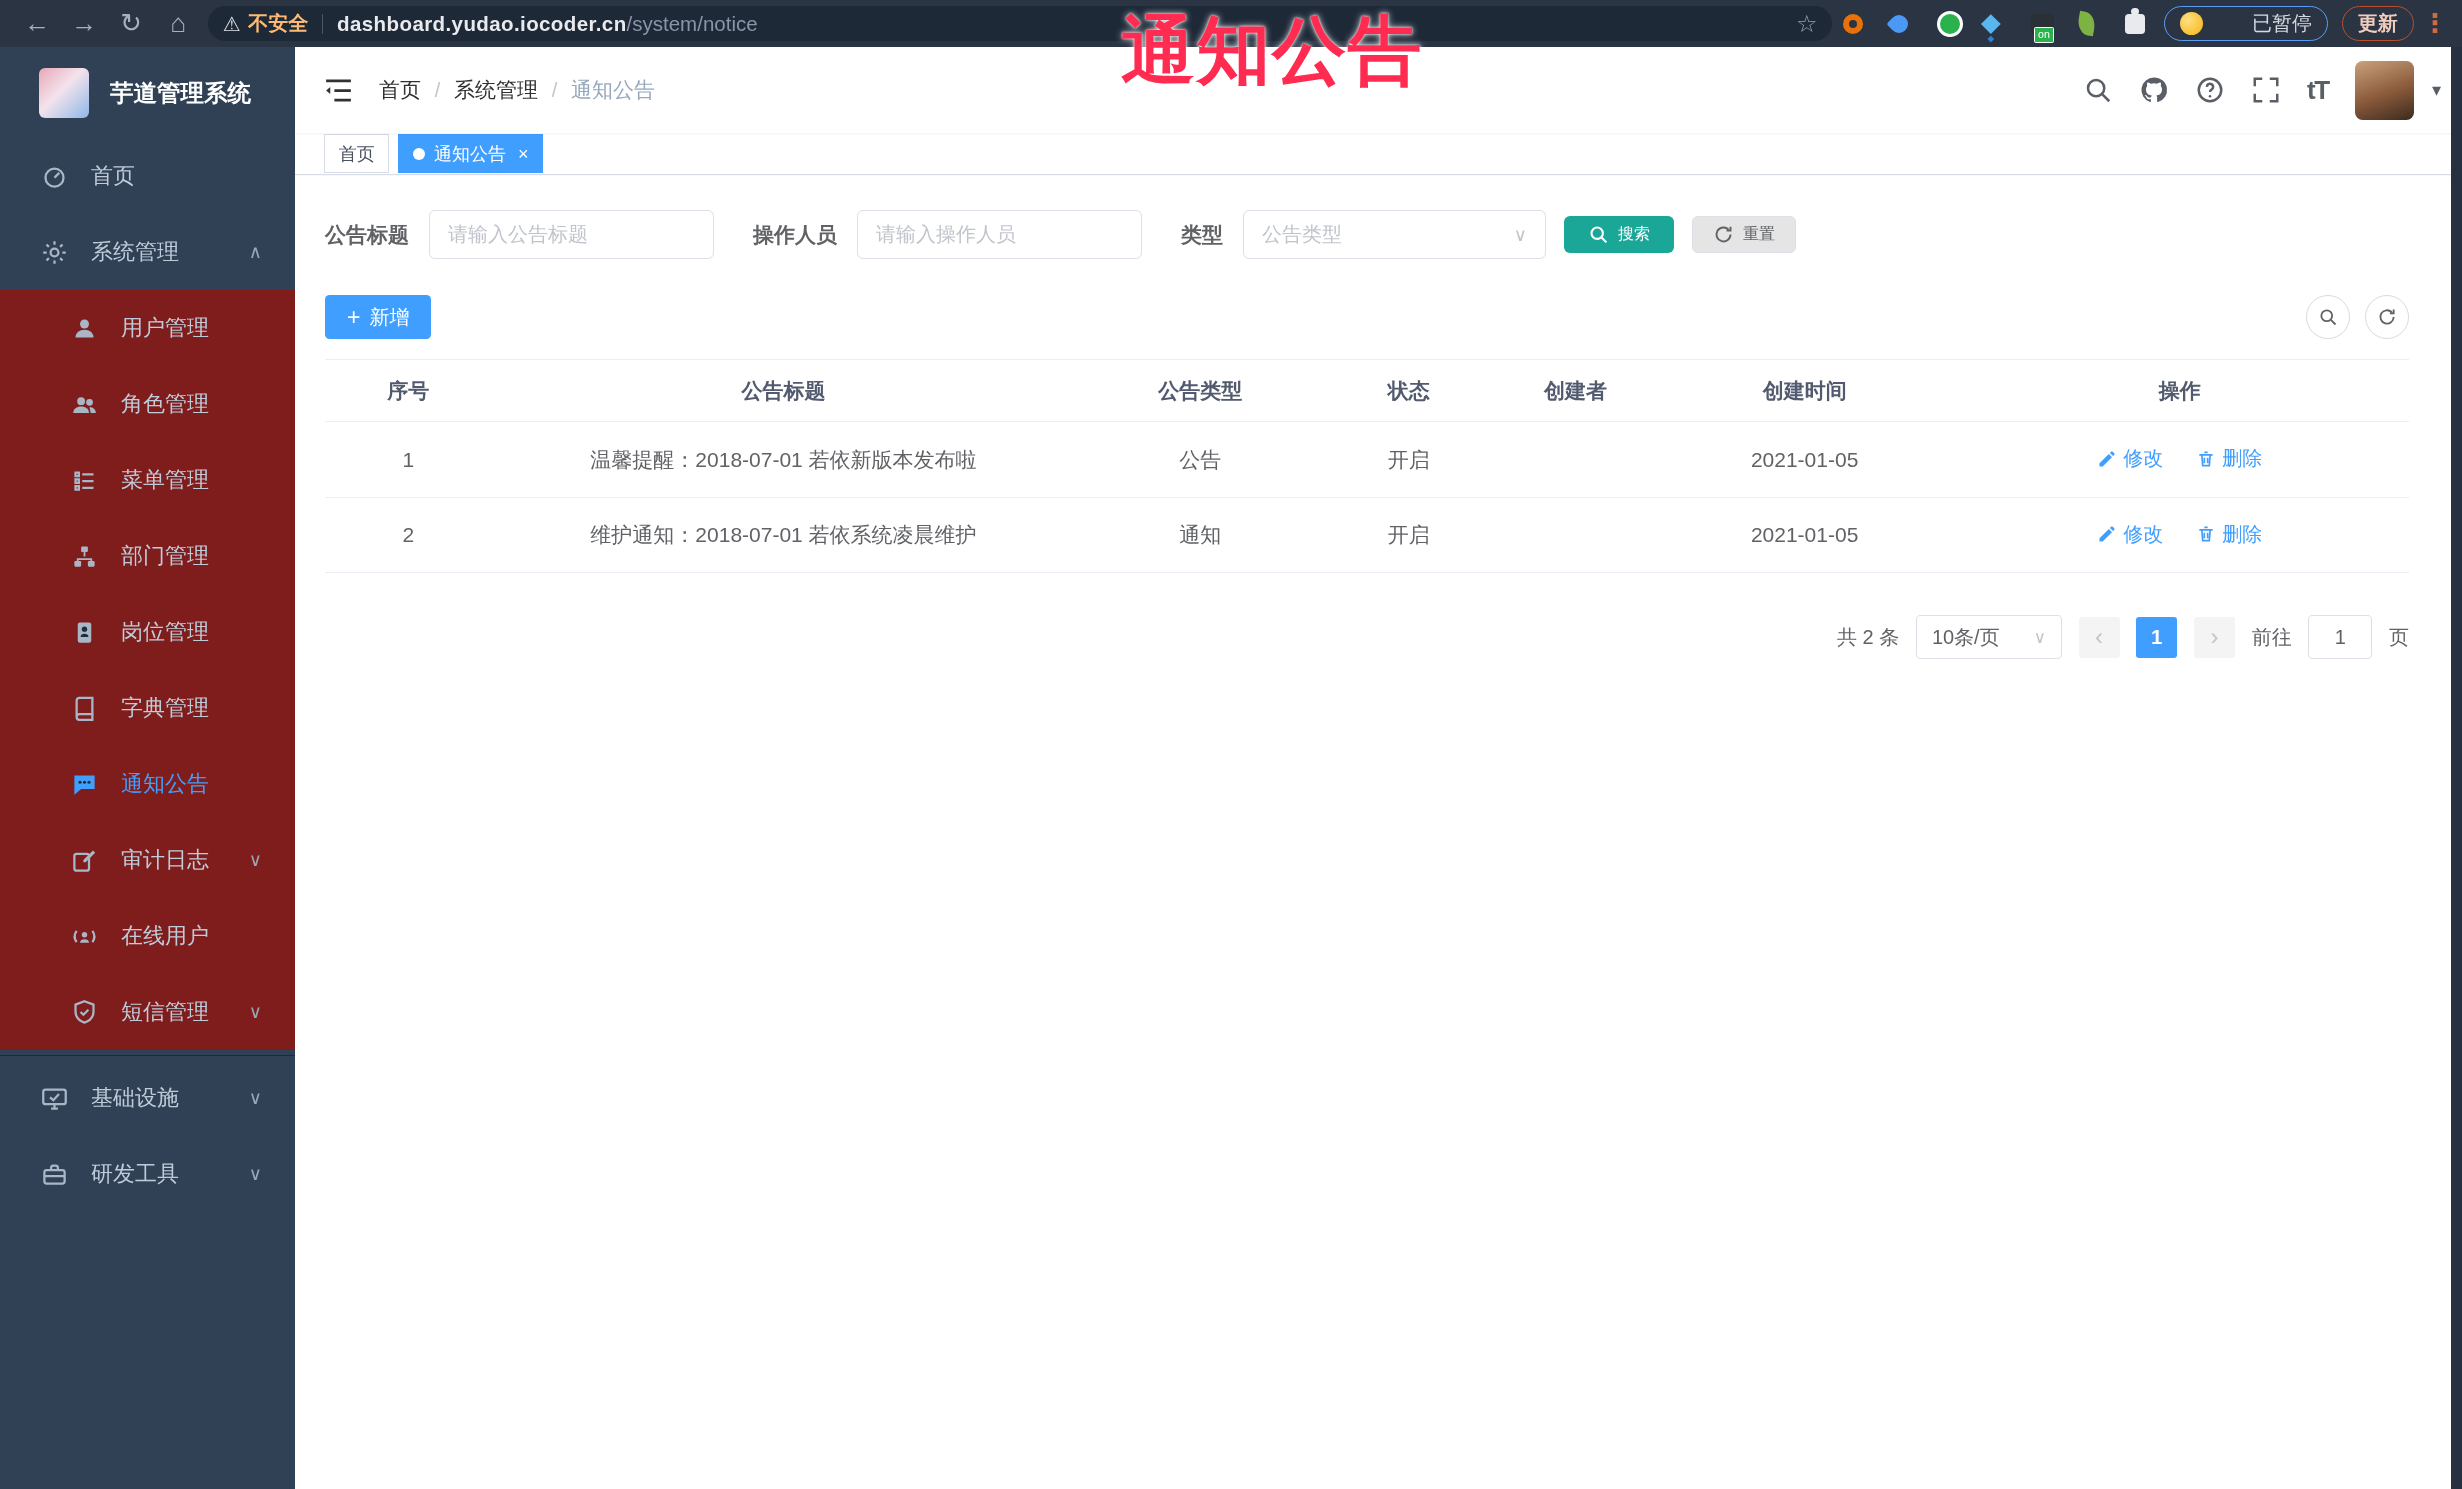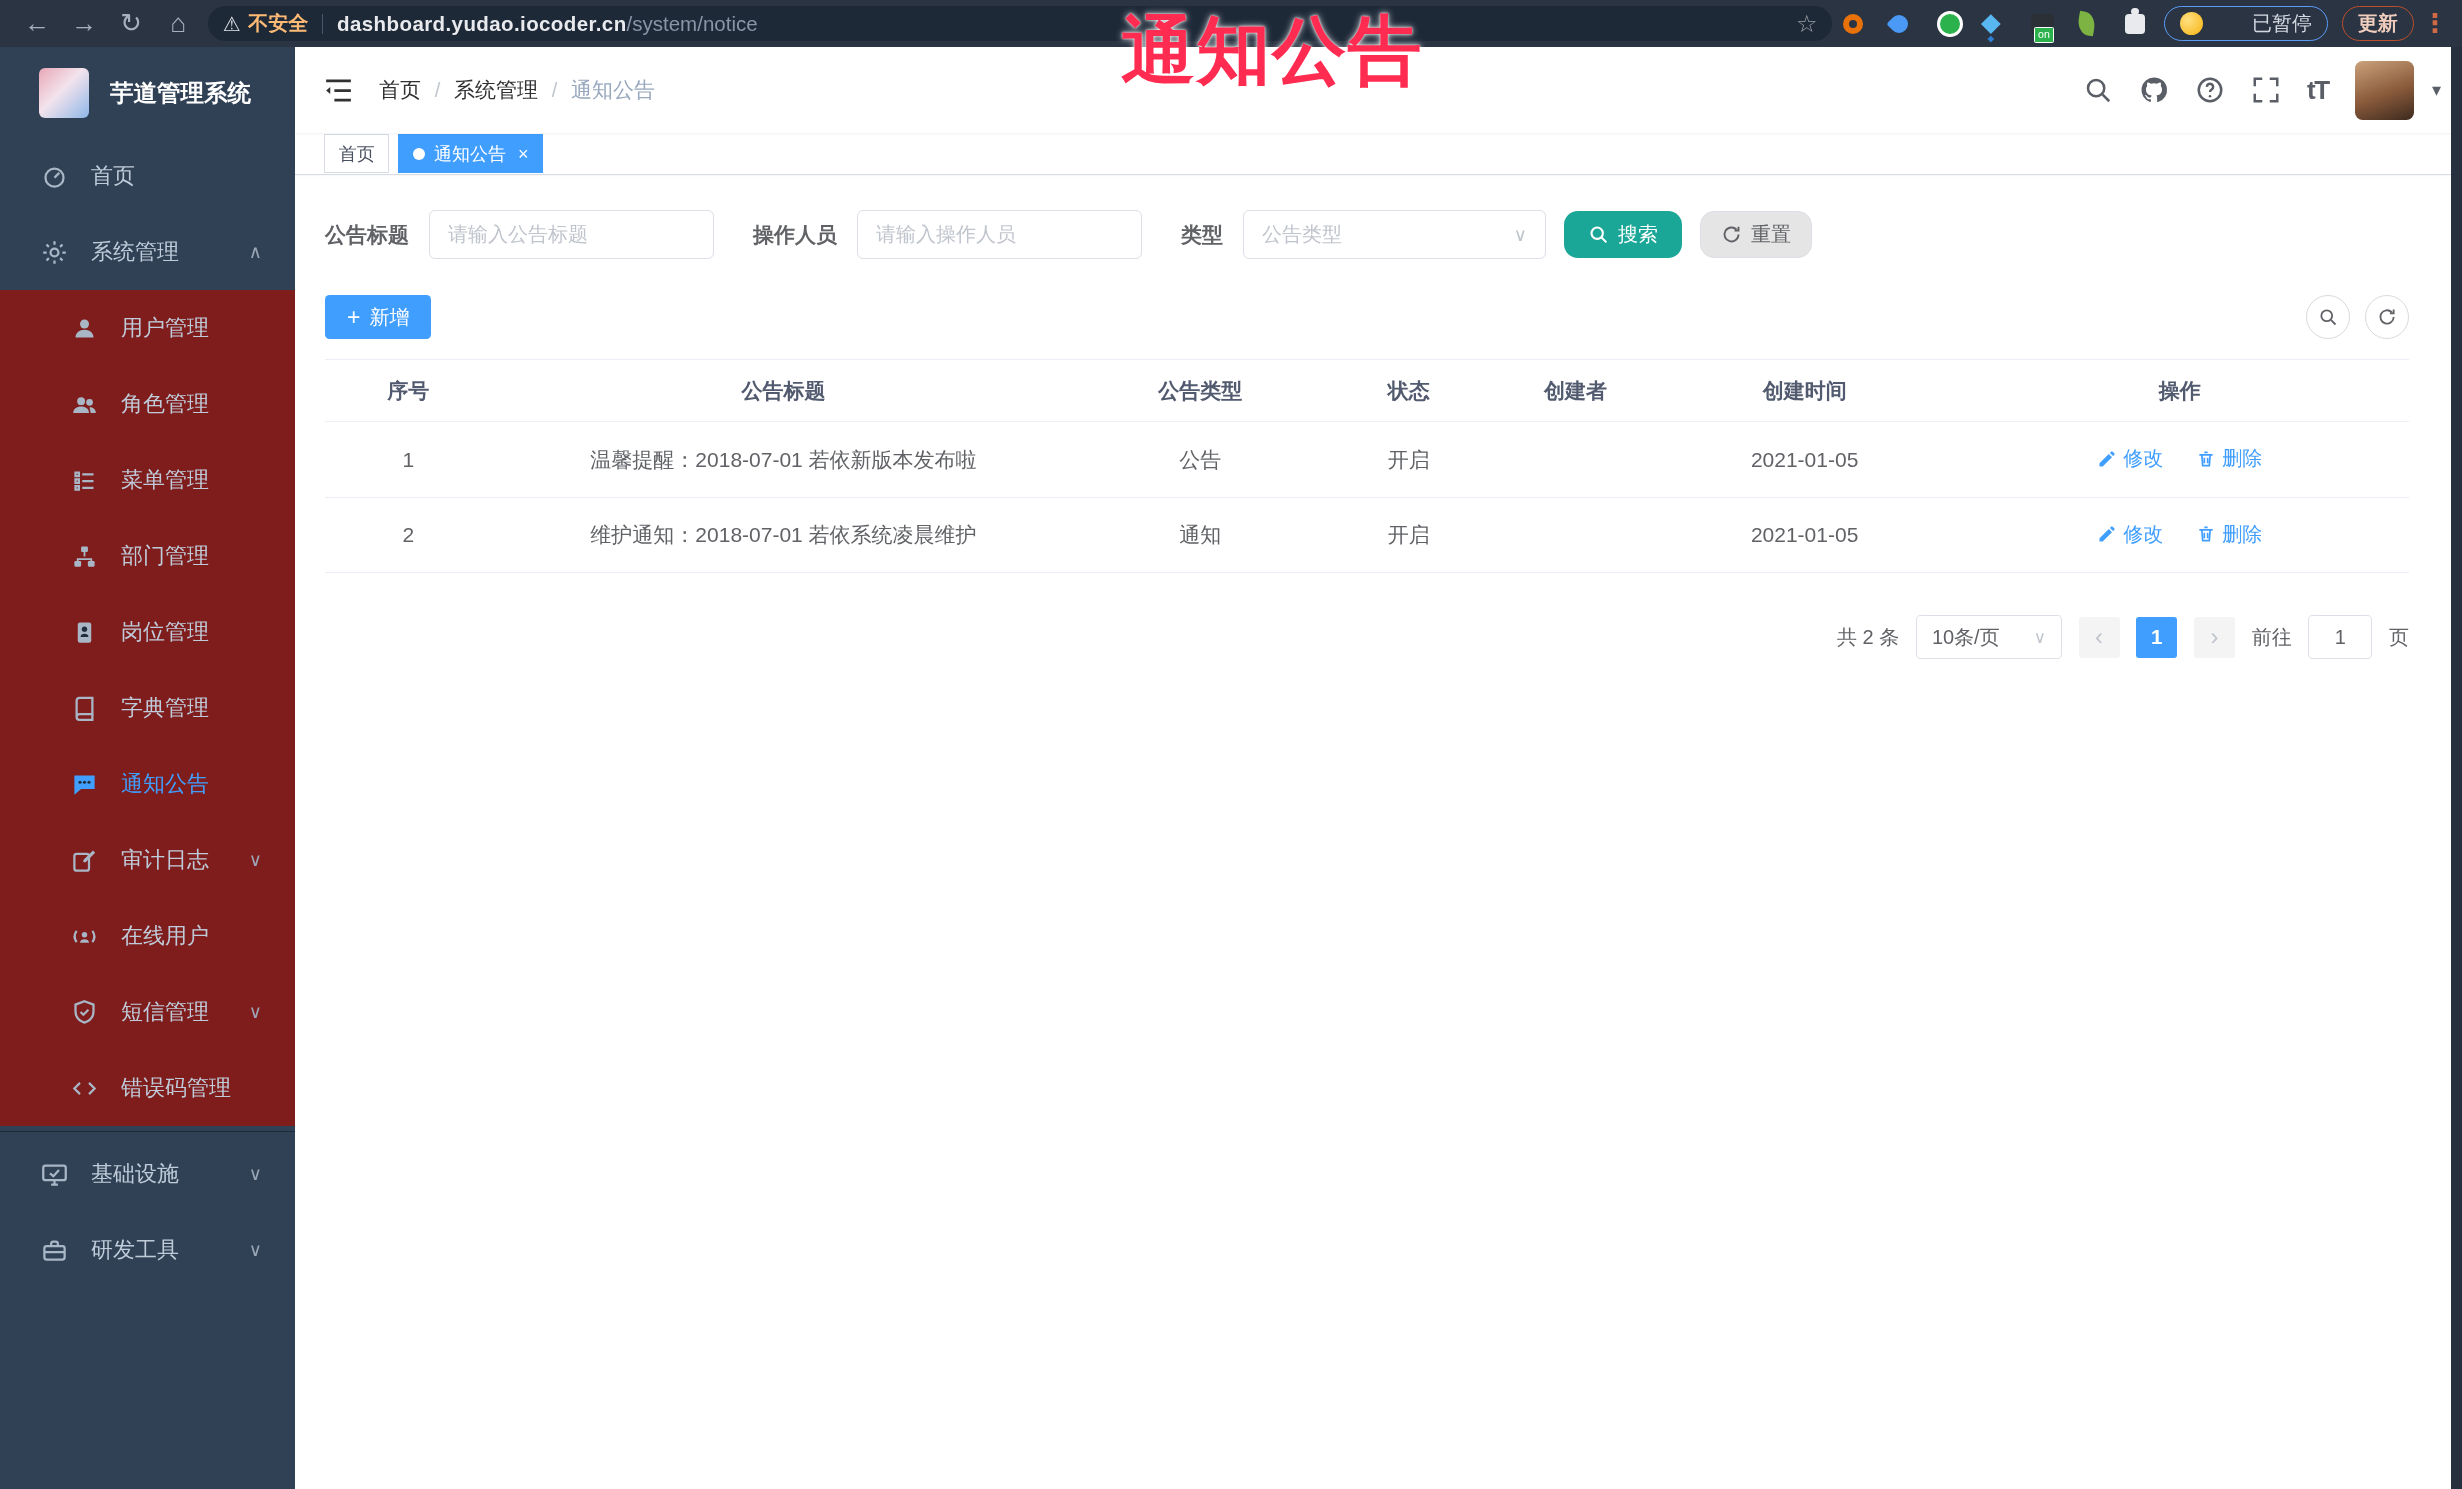"搜索" .btn { border-radius: 14px -> 6px; font-size: 20px -> 16px; height: 47px -> 37px }
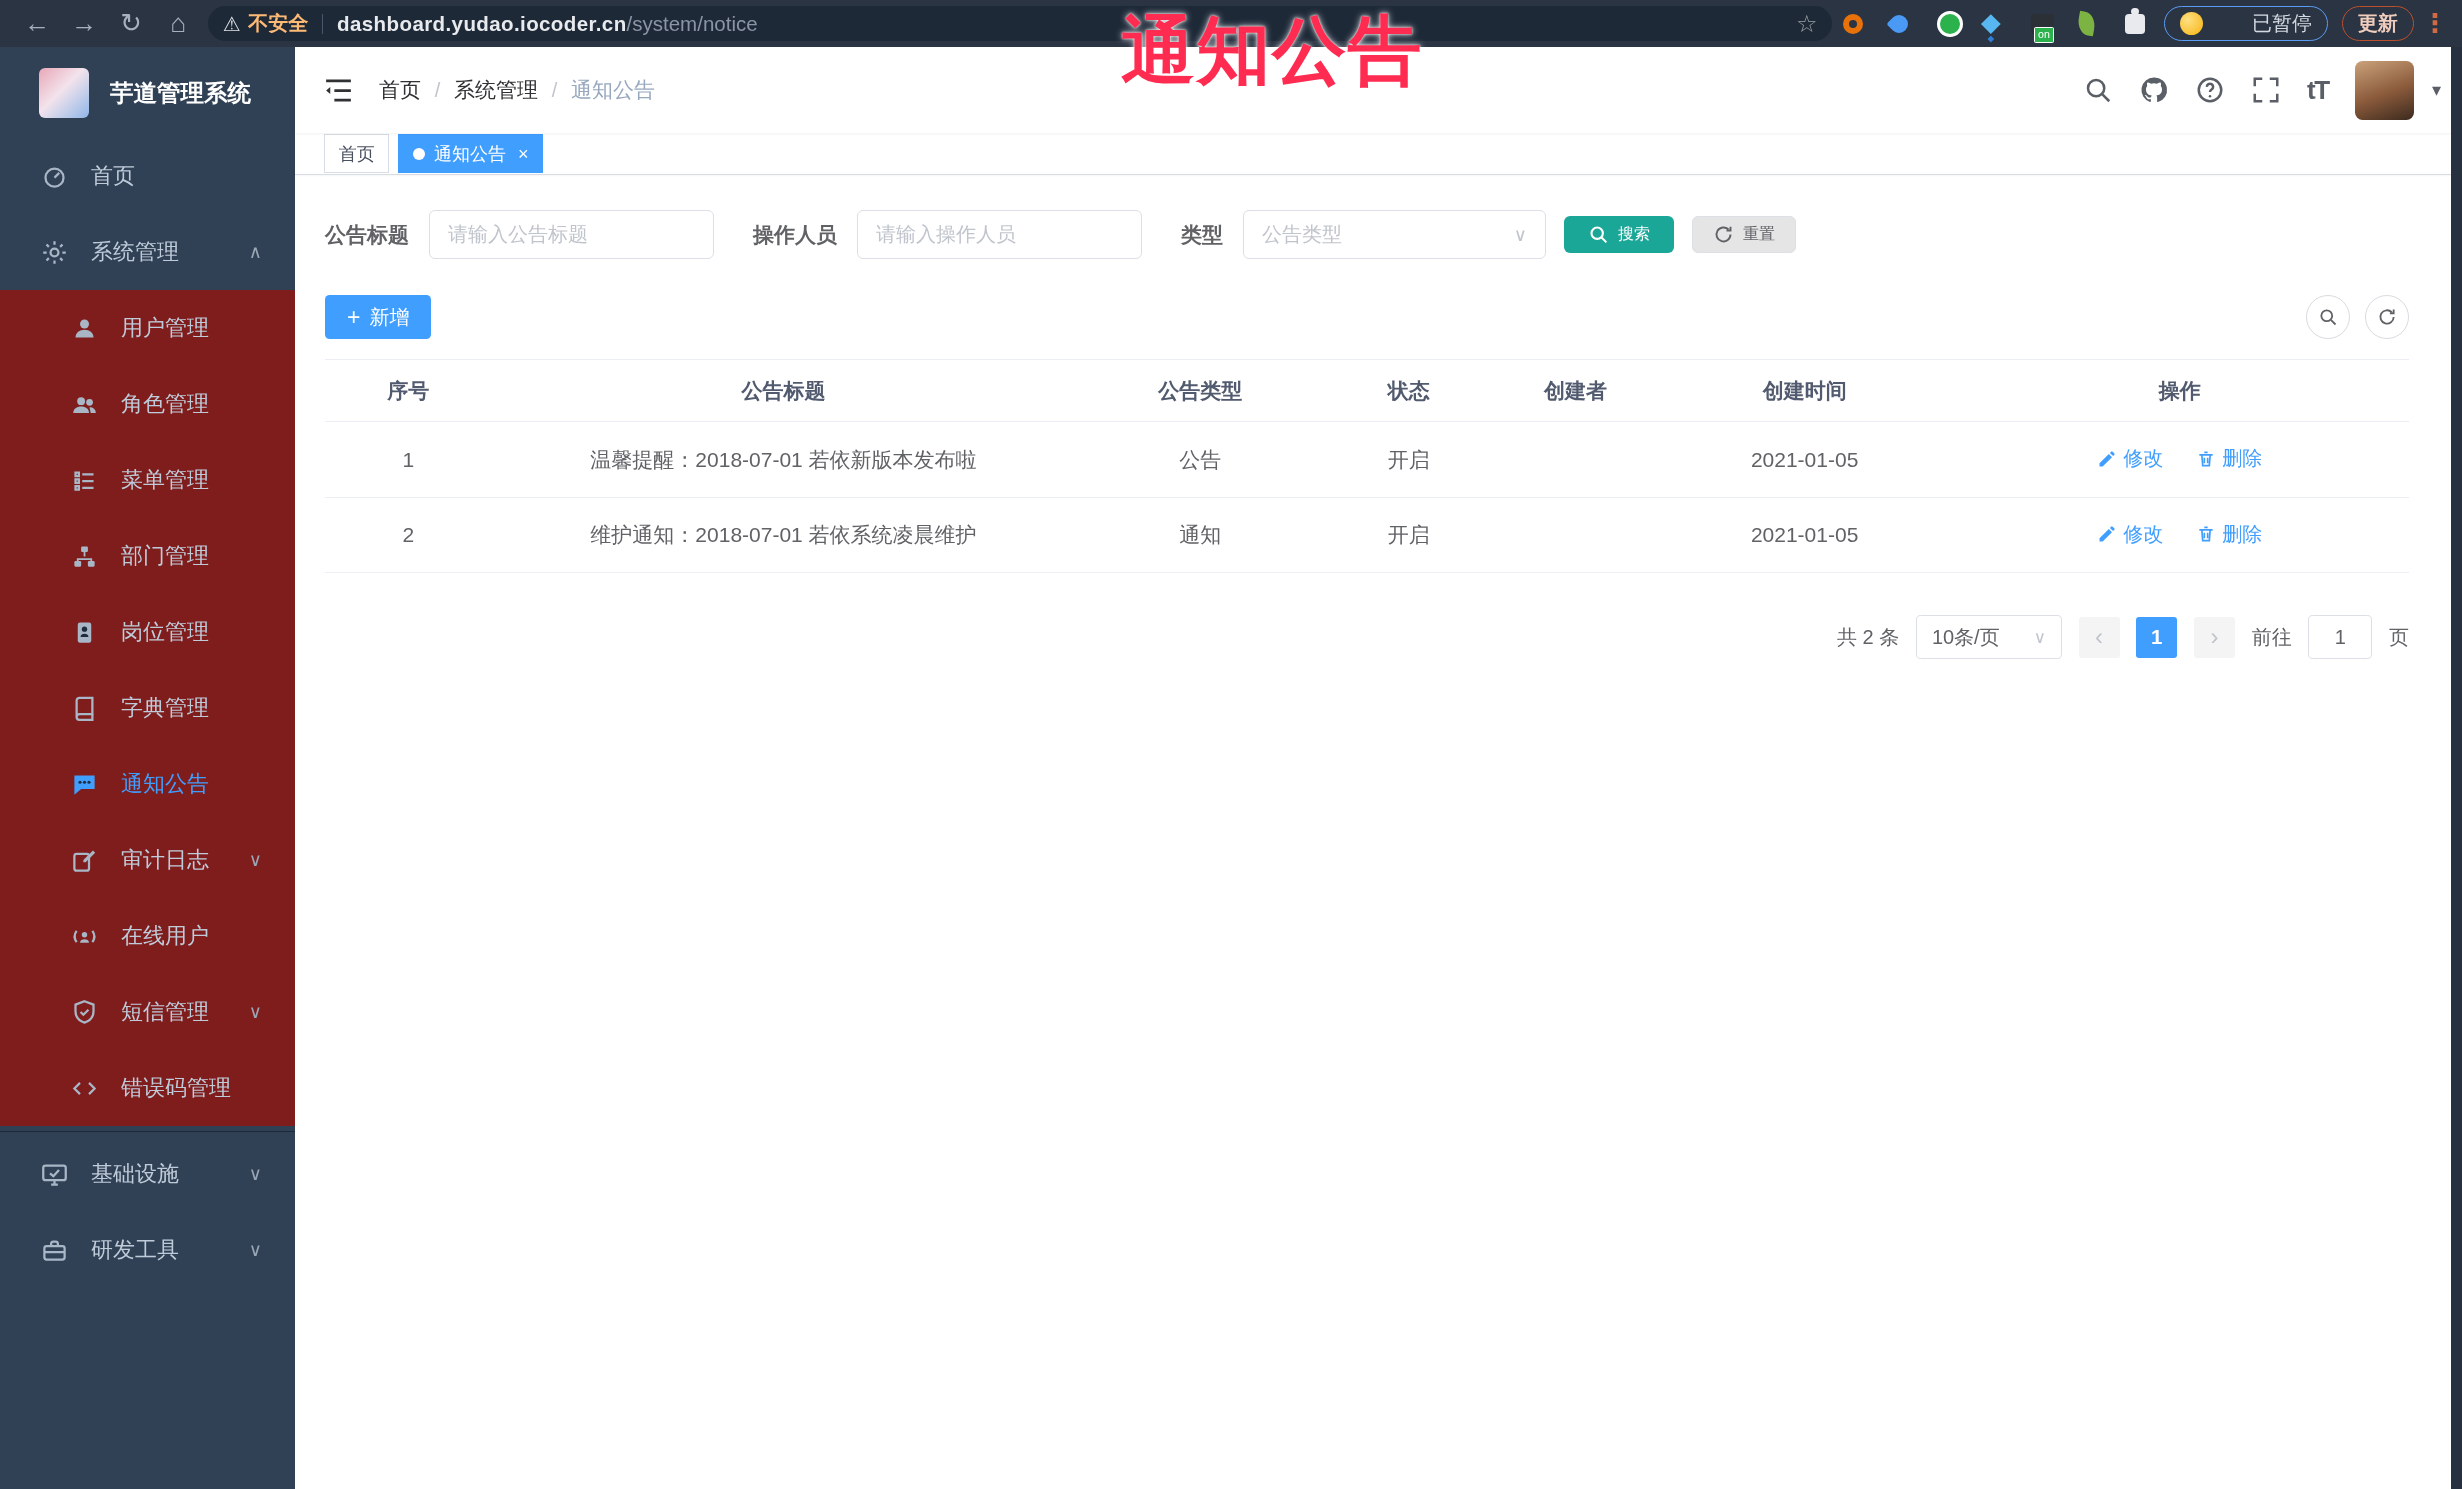"错误码管理" div.menu-item { html: <div> <span> <svg> <path></path> </svg> </span> <span>错误码管理</span> </div> -> none }
